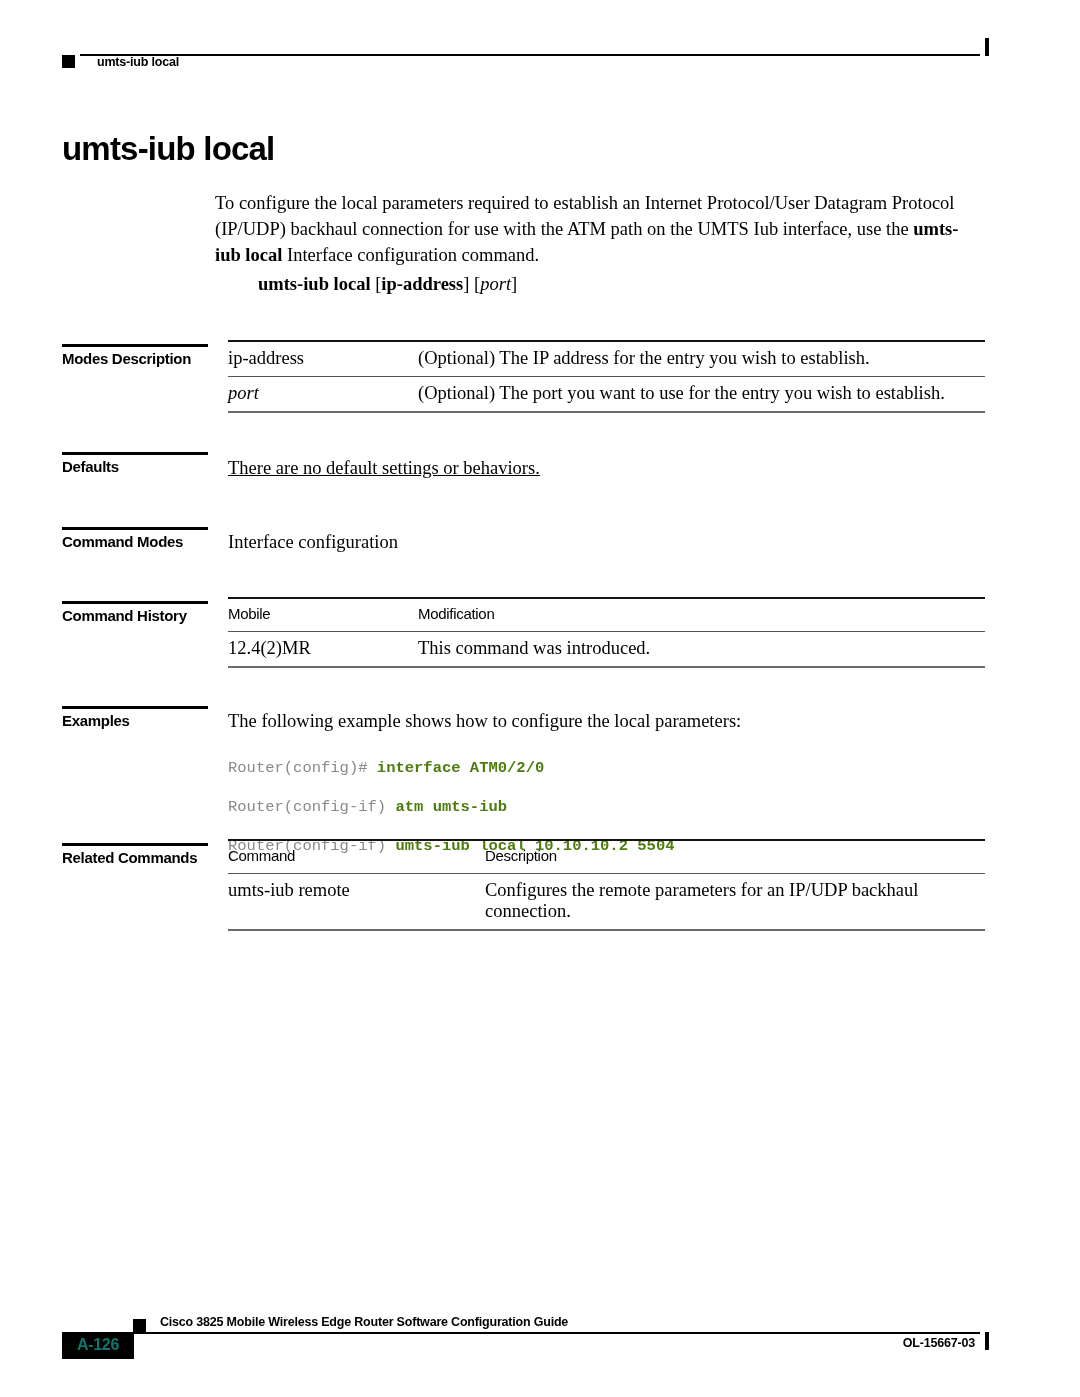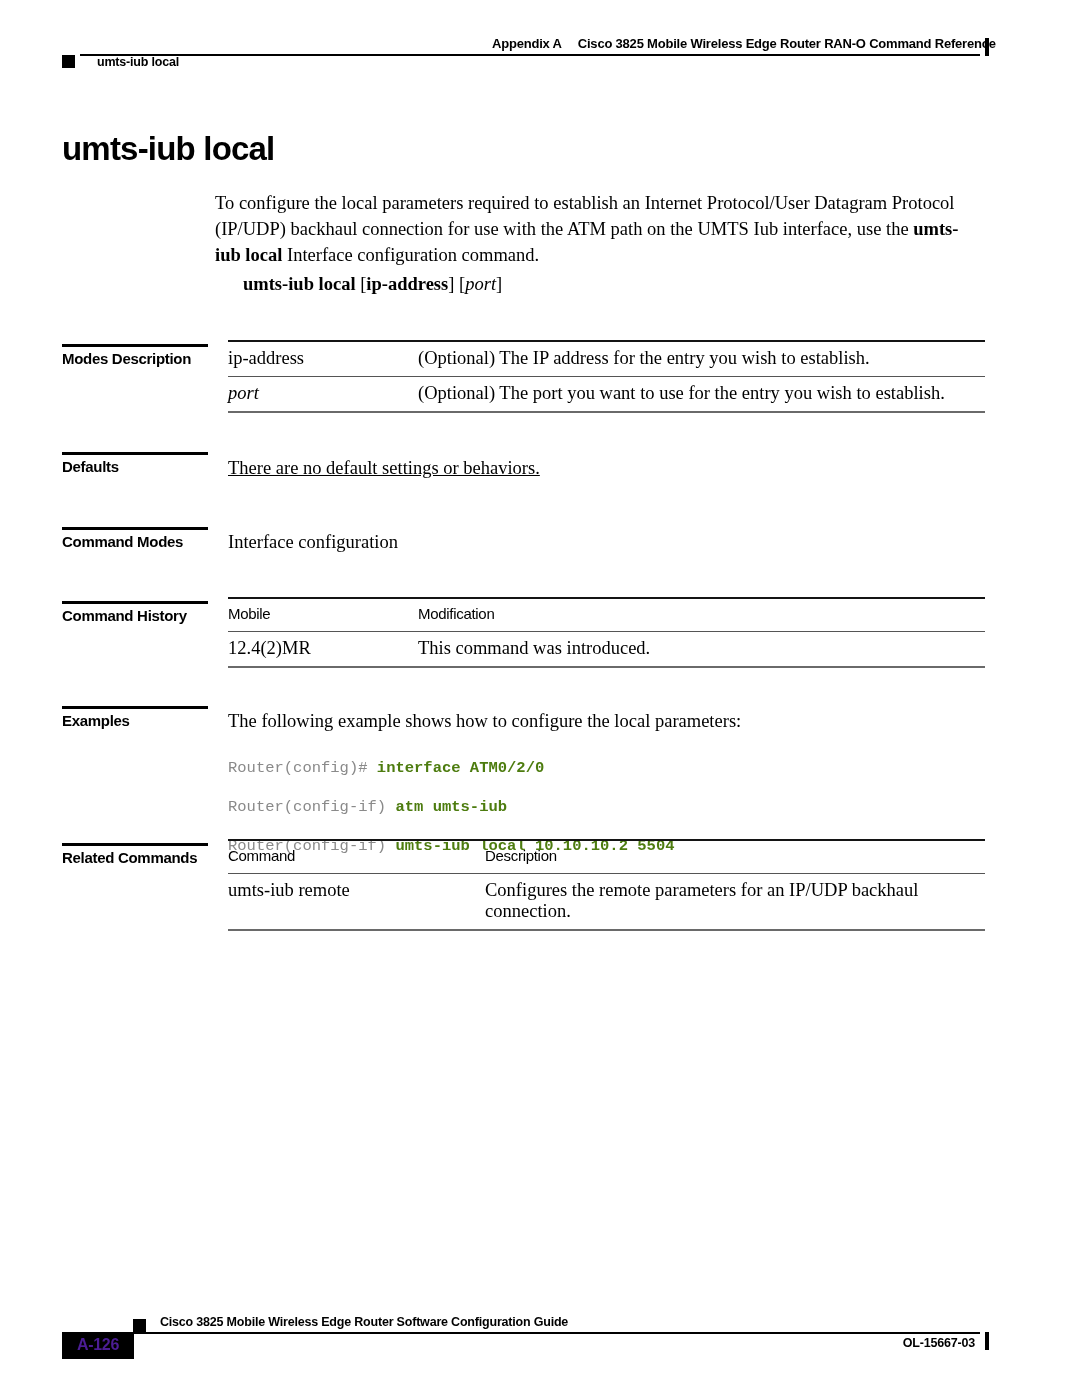"Appendix A Cisco 3825 Mobile" div.hdr-right { html: <div> <span>Appendix A</span><span>Cisco 3825 Mobile Wireless Edge Router RAN-O Command Reference</span> </div> -> none }
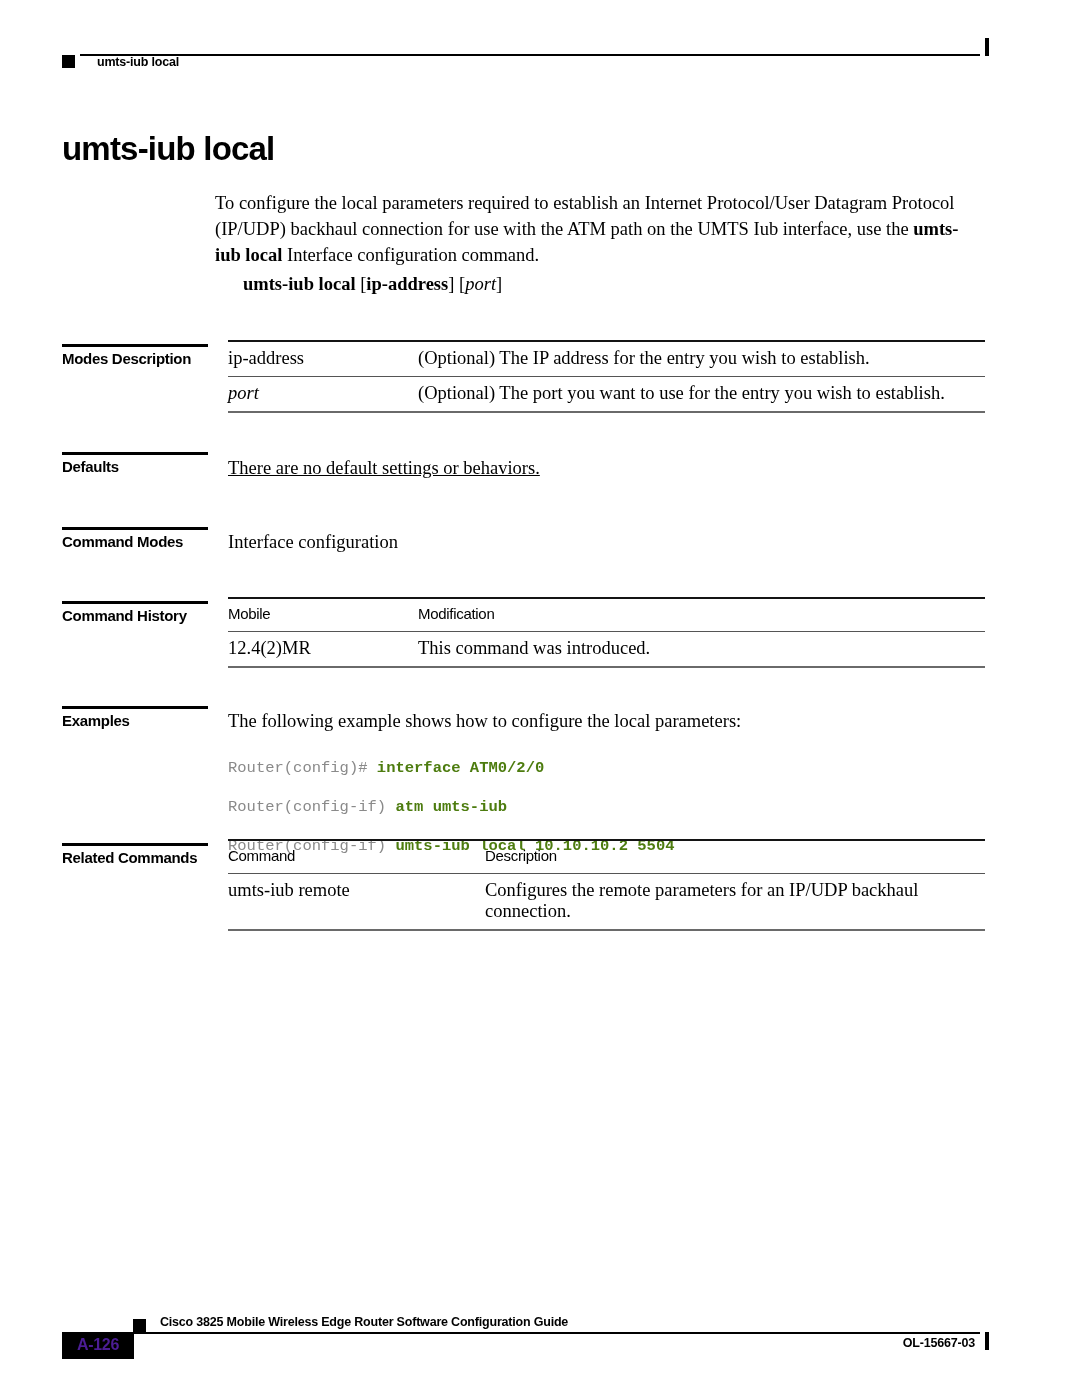"umts-iub local [ip-address] [port]" .syntax-line { left: 243px -> 258px }
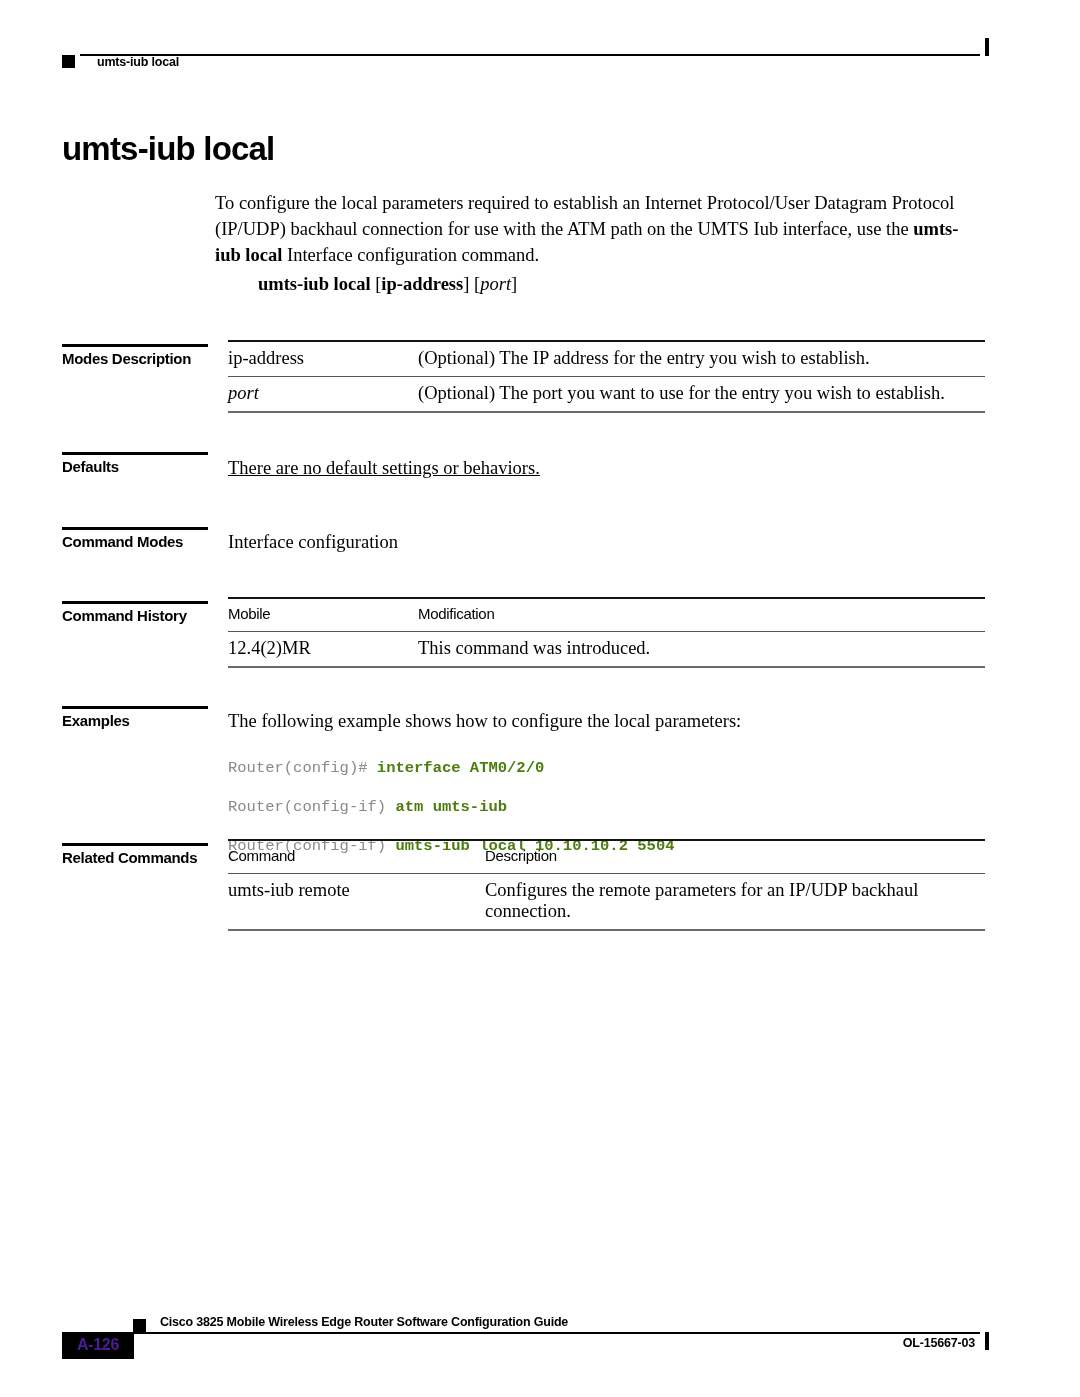"A-126" .ftr-pagenum { color: #4c1d95 -> #0f766e }
